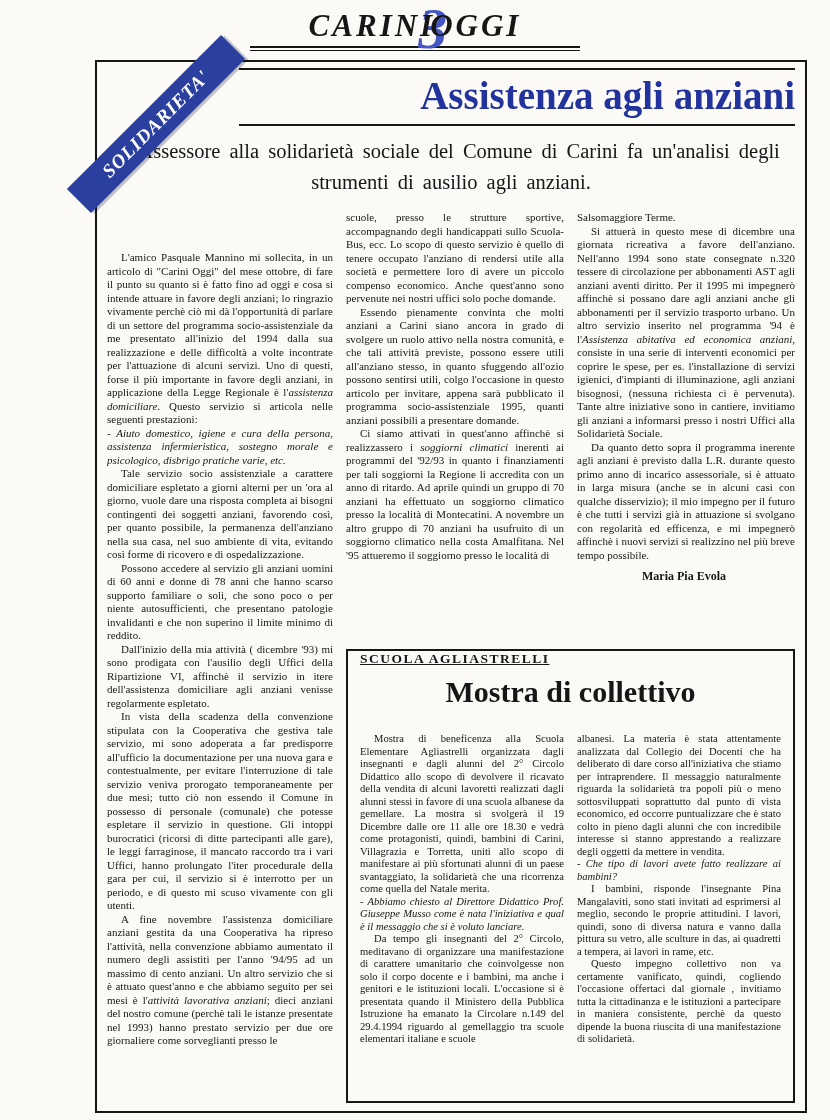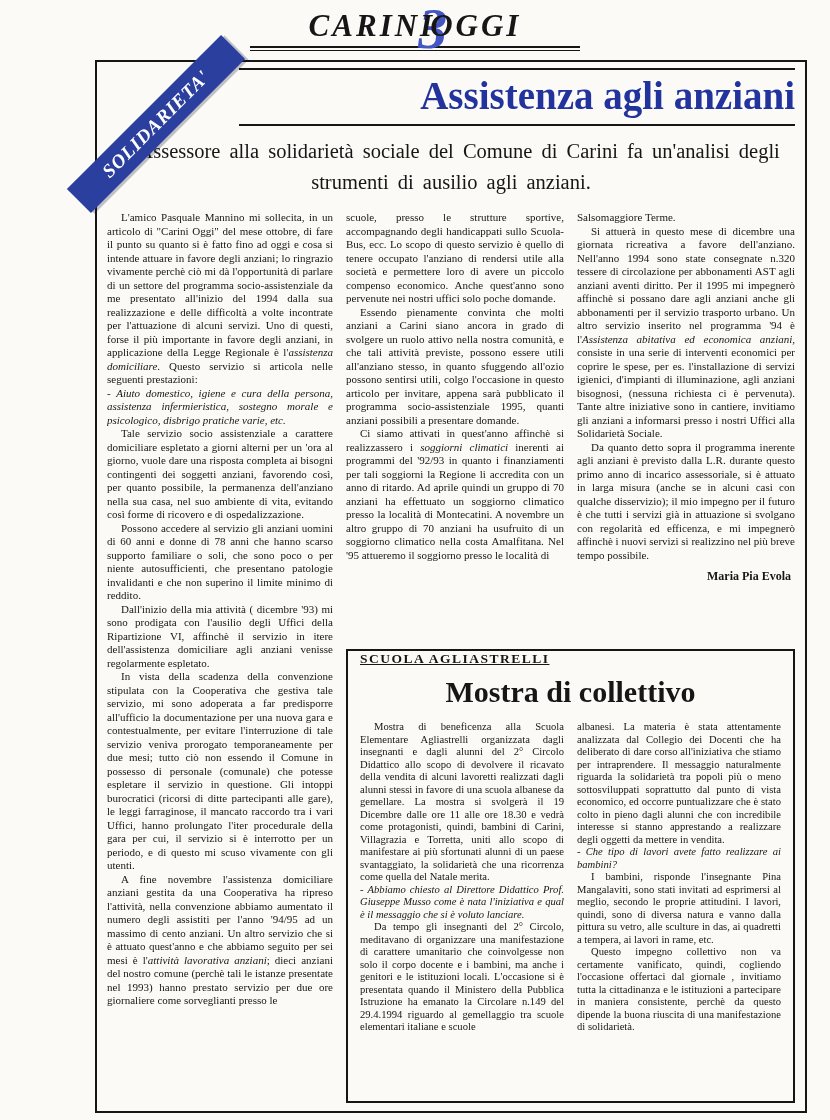"L'amico Pasquale Mannino mi sollecita," .col-left { margin-top: none -> 40px }
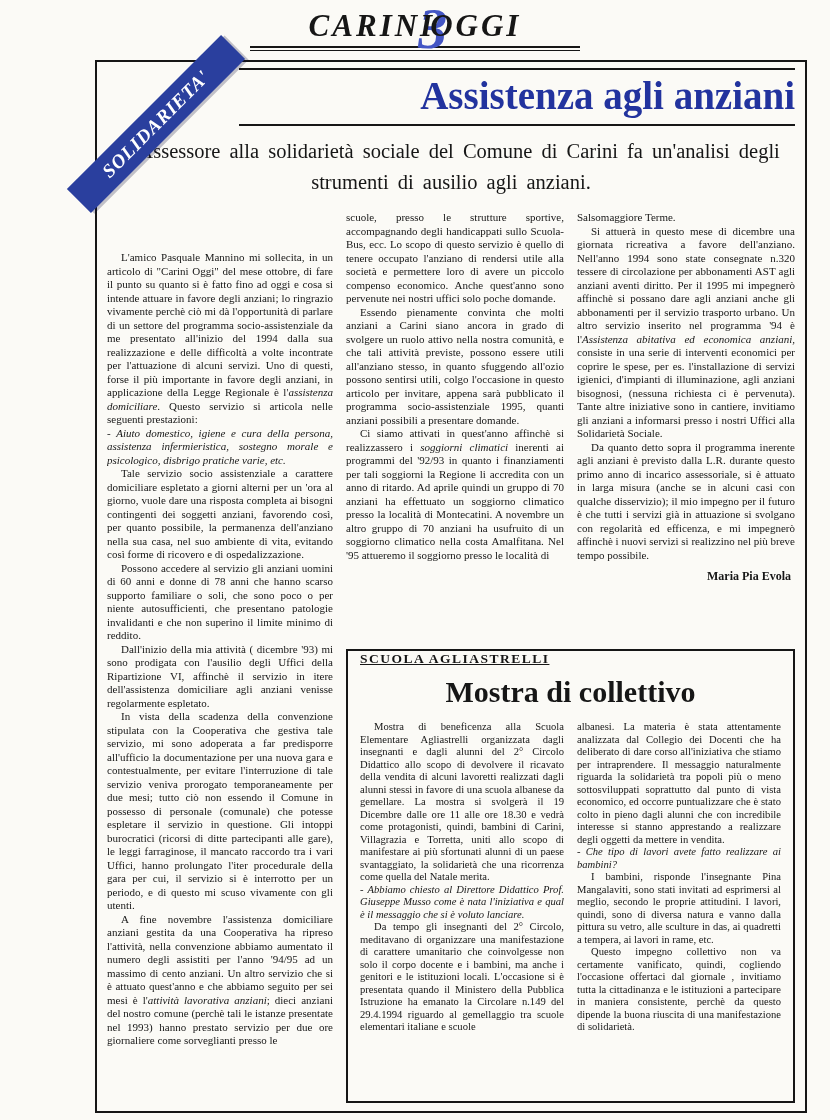"Maria Pia Evola" .byline { text-align: right -> center }
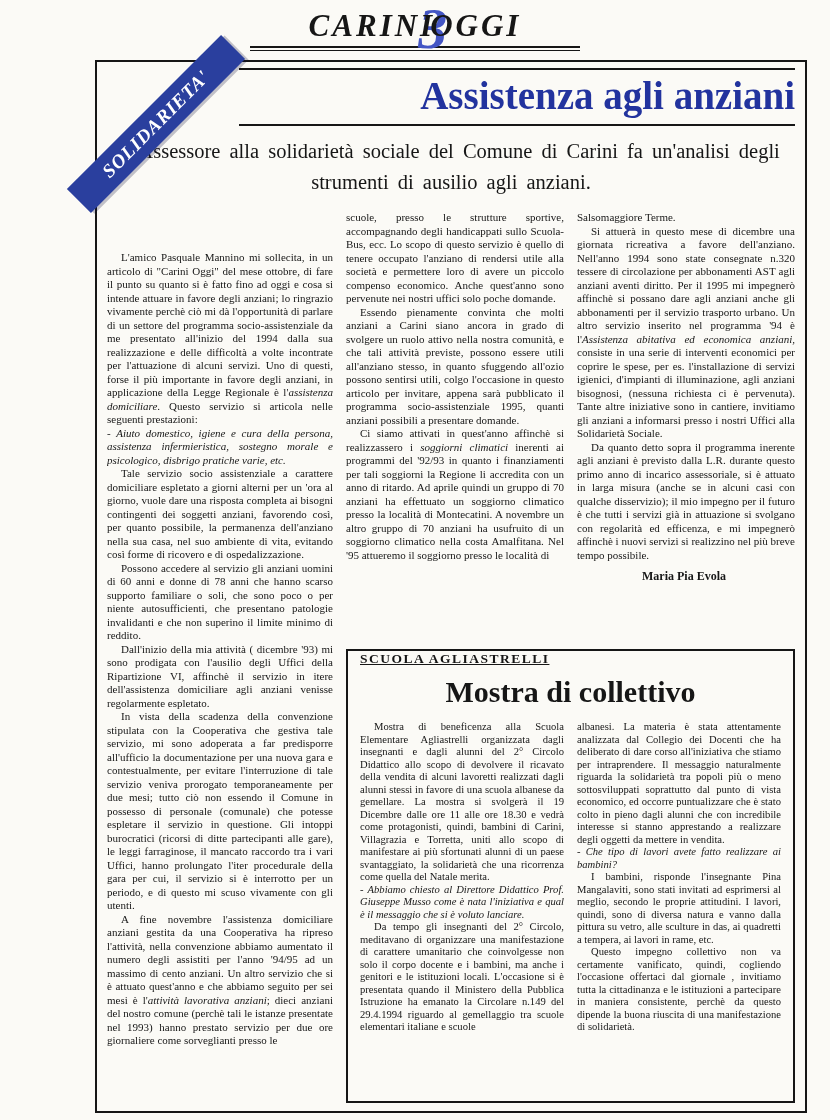"Mostra di beneficenza alla Scuola" .school-cols { margin-top: none -> 12px }
